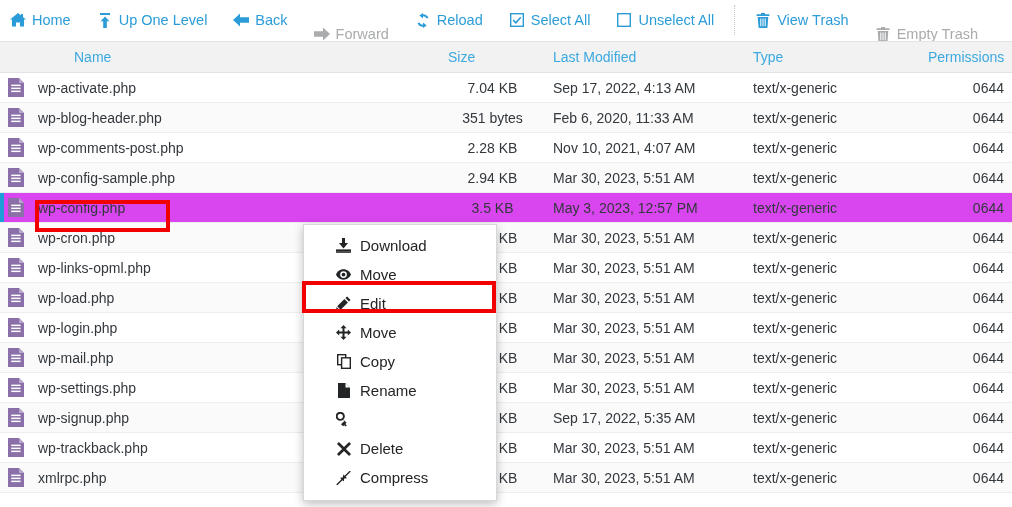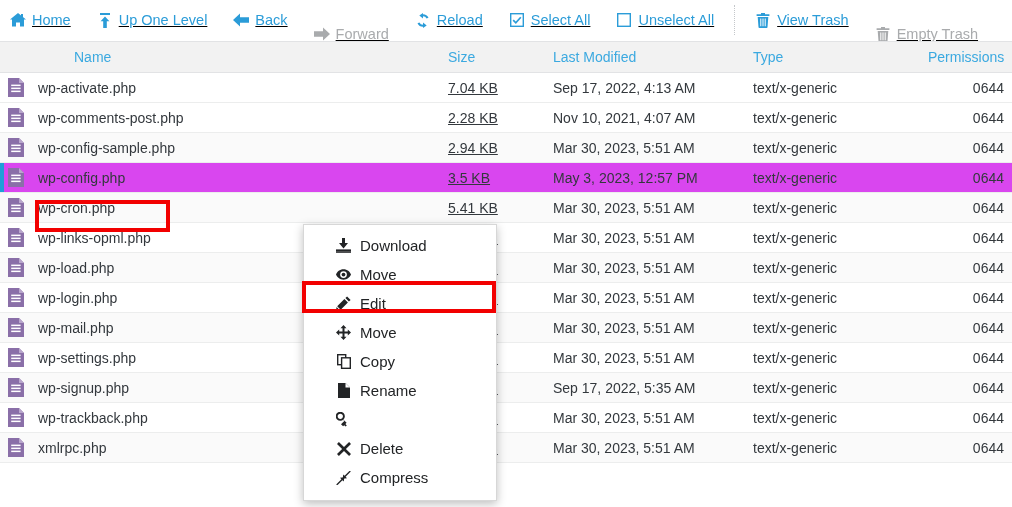"Home" .toolbar { text-decoration: underline -> none }
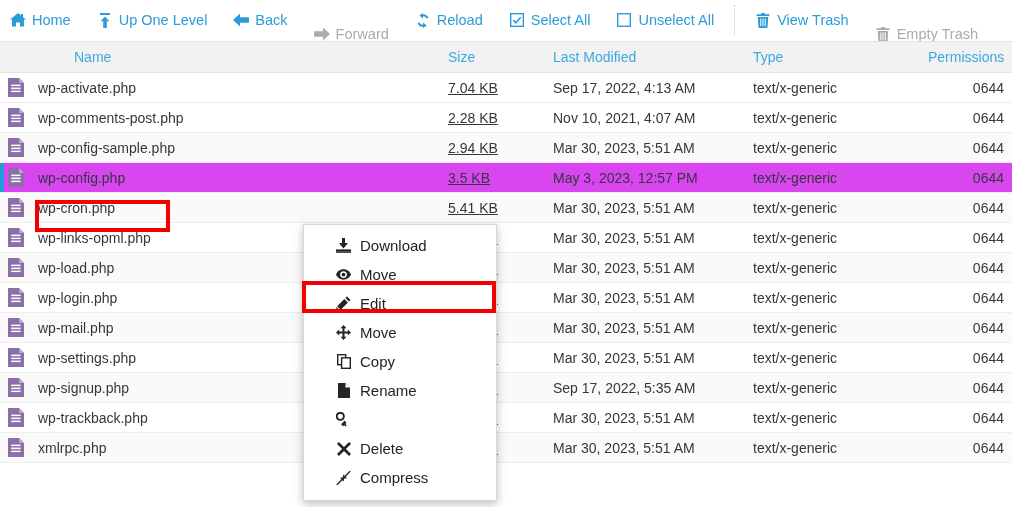"7.04 KB" td.c-size { text-align: left -> center; text-decoration: underline -> none }
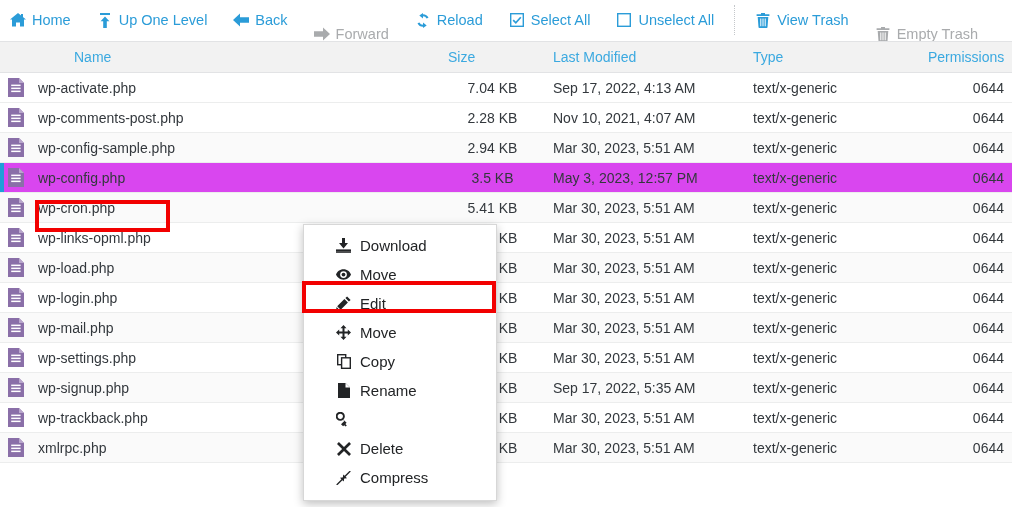"wp-blog-header.php" tr.even { html: none -> <tr> <td> <svg> <path></path> <path></path> <rect></rect> <rect></rect> <rect></rect> </svg> </td> <td>wp-blog-header.php</td> <td>351 bytes</td> <td>Feb 6, 2020, 11:33 AM</td> <td>text/x-generic</td> <td>0644</td> </tr> }
